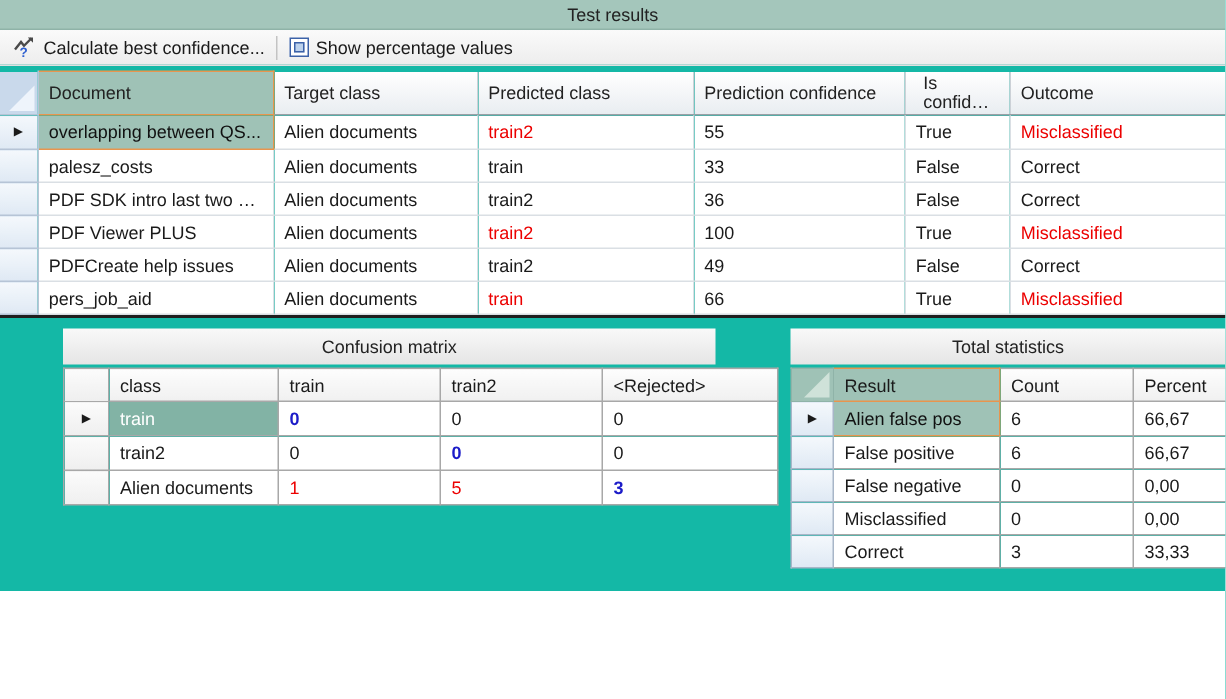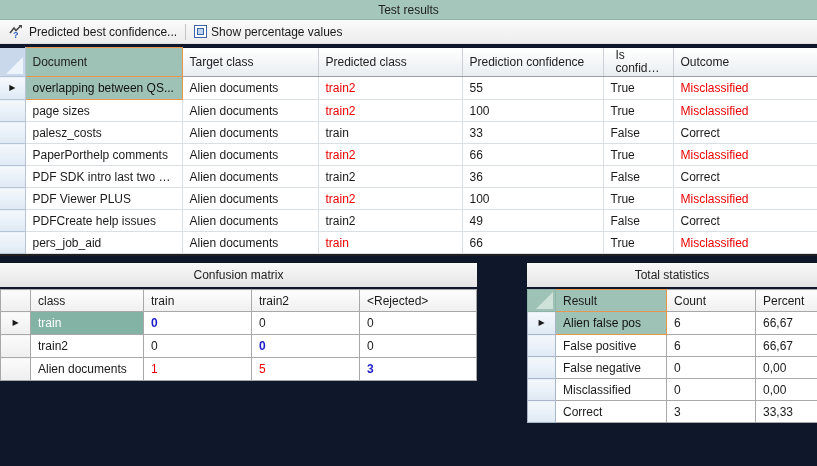"Test results" .app { background: #0f172a -> #14b8a6; height: 466px -> 394px }
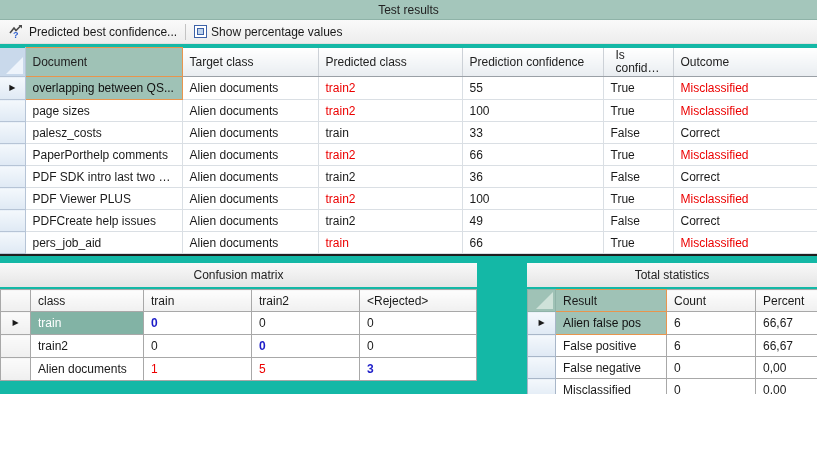"Predicted best confidence..." span { text: Predicted -> Calculate }
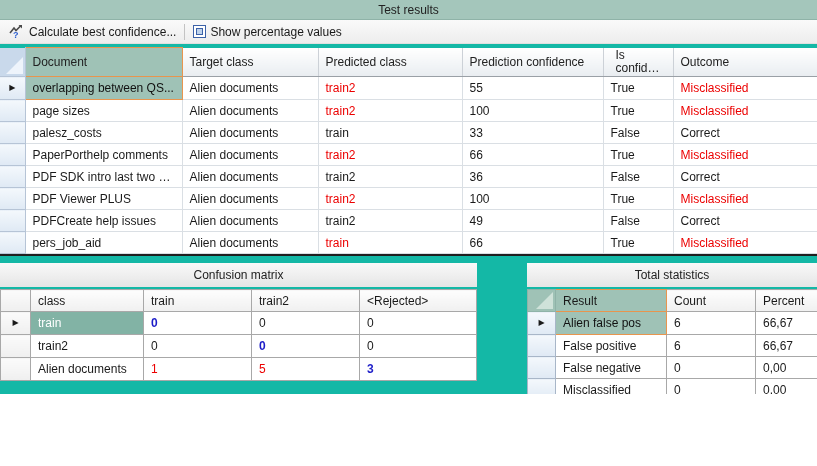"page sizes" tr { html: <tr> <td></td> <td>page sizes</td> <td>Alien documents</td> <td>train2</td> <td>100</td> <td>True</td> <td>Misclassified</td> </tr> -> none }
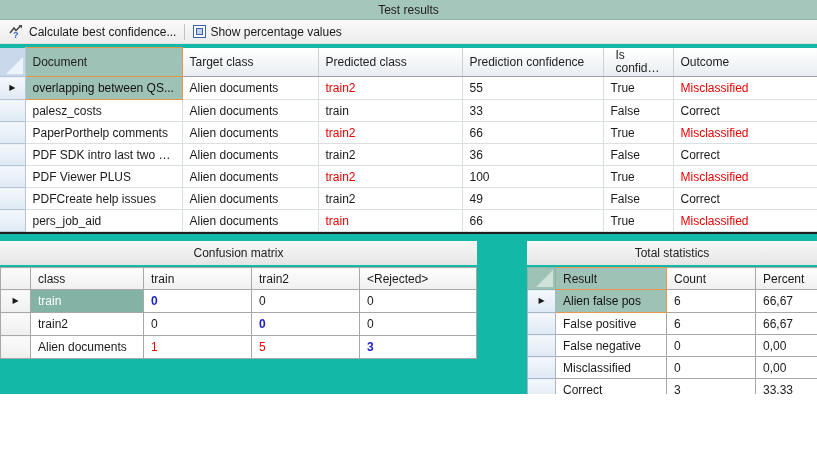"PaperPorthelp comments" tr { html: <tr> <td></td> <td>PaperPorthelp comments</td> <td>Alien documents</td> <td>train2</td> <td>66</td> <td>True</td> <td>Misclassified</td> </tr> -> none }
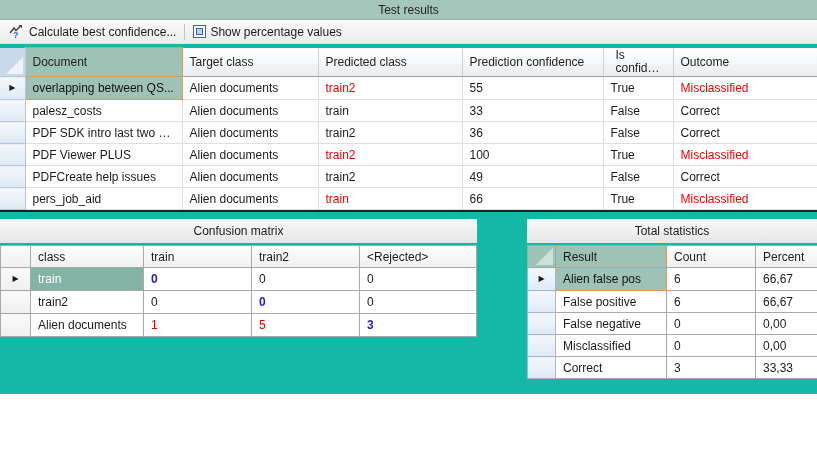"Confusion matrix" .cm-panel { padding-left: none -> 42px }
